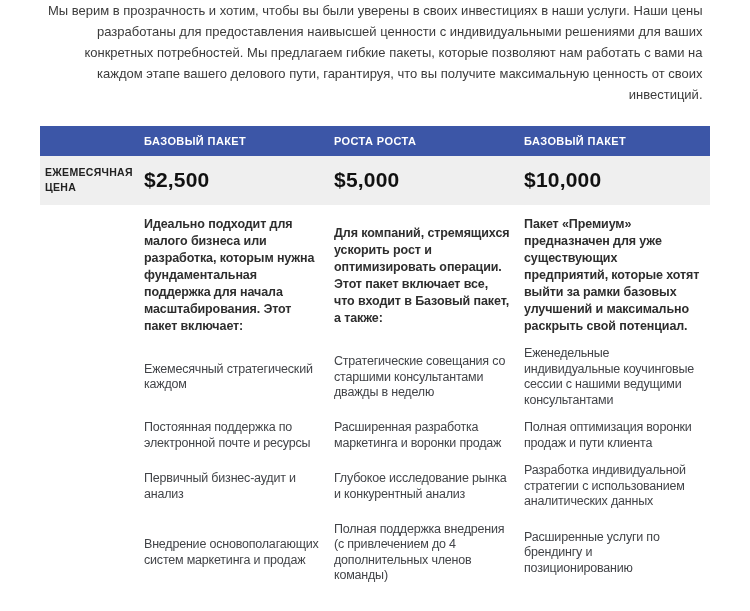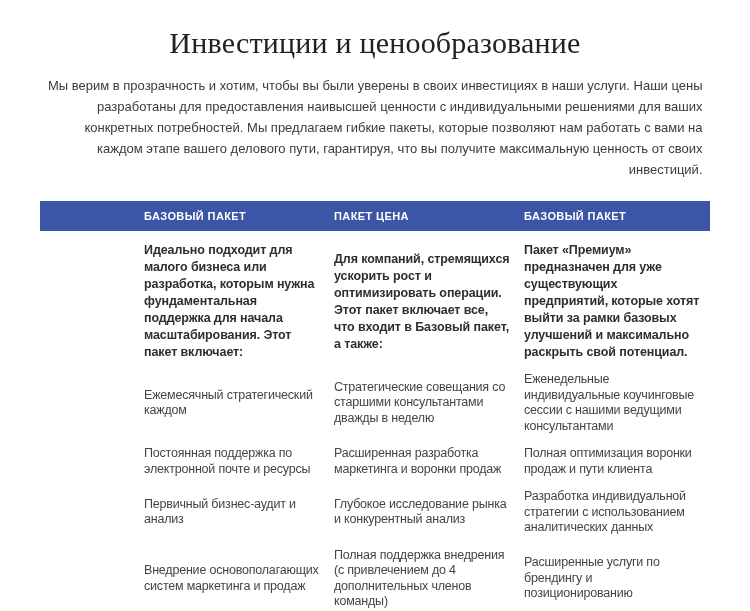"Инвестиции и ценообразование" h1.page-title { html: <h1>Инвестиции и ценообразование</h1> -> none }
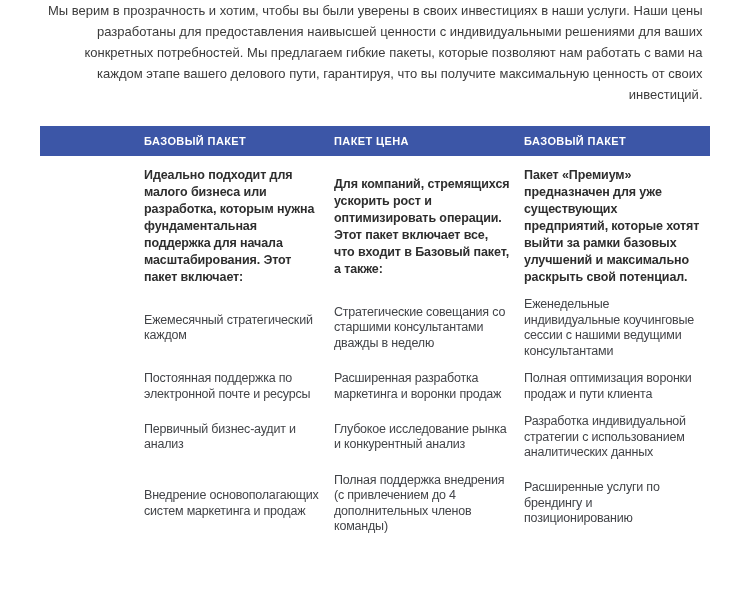"ПАКЕТ ЦЕНА" th { text: ПАКЕТ ЦЕНА -> РОСТА РОСТА }
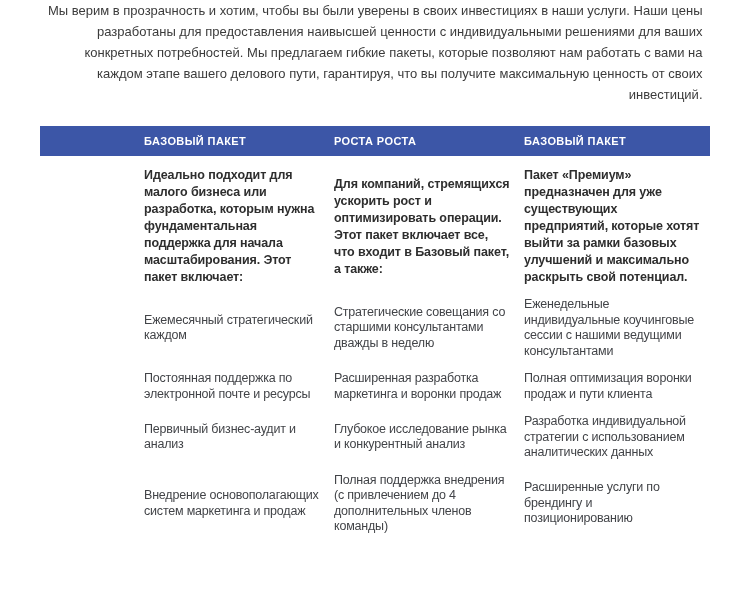"ЕЖЕМЕСЯЧНАЯ ЦЕНА" tr.price-row { html: none -> <tr> <td>ЕЖЕМЕСЯЧНАЯ ЦЕНА</td> <td>$2,500</td> <td>$5,000</td> <td>$10,000</td> </tr> }
